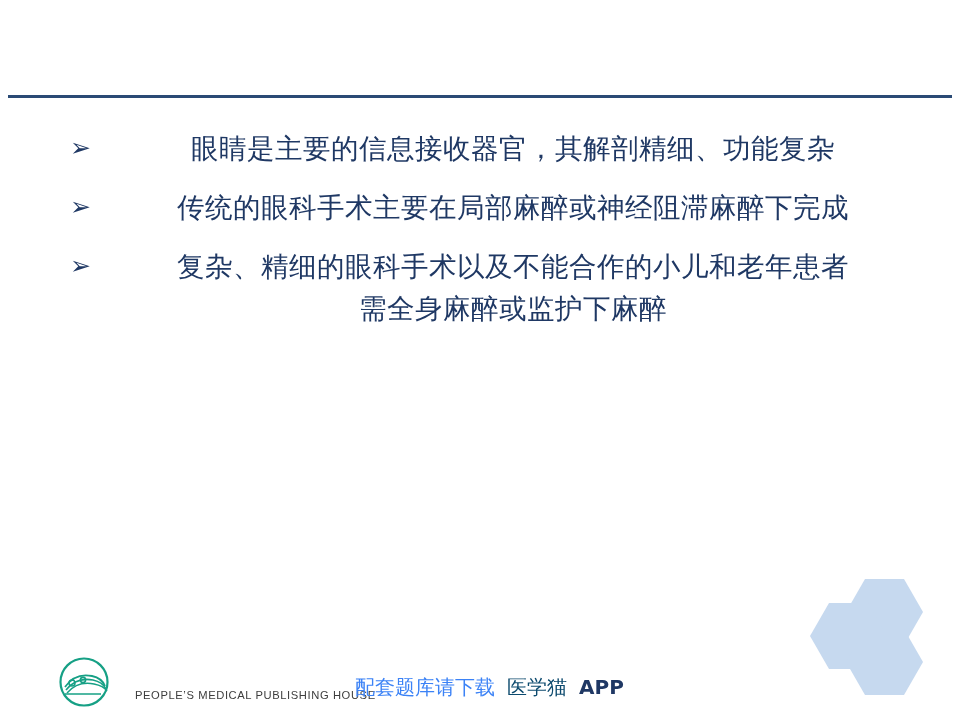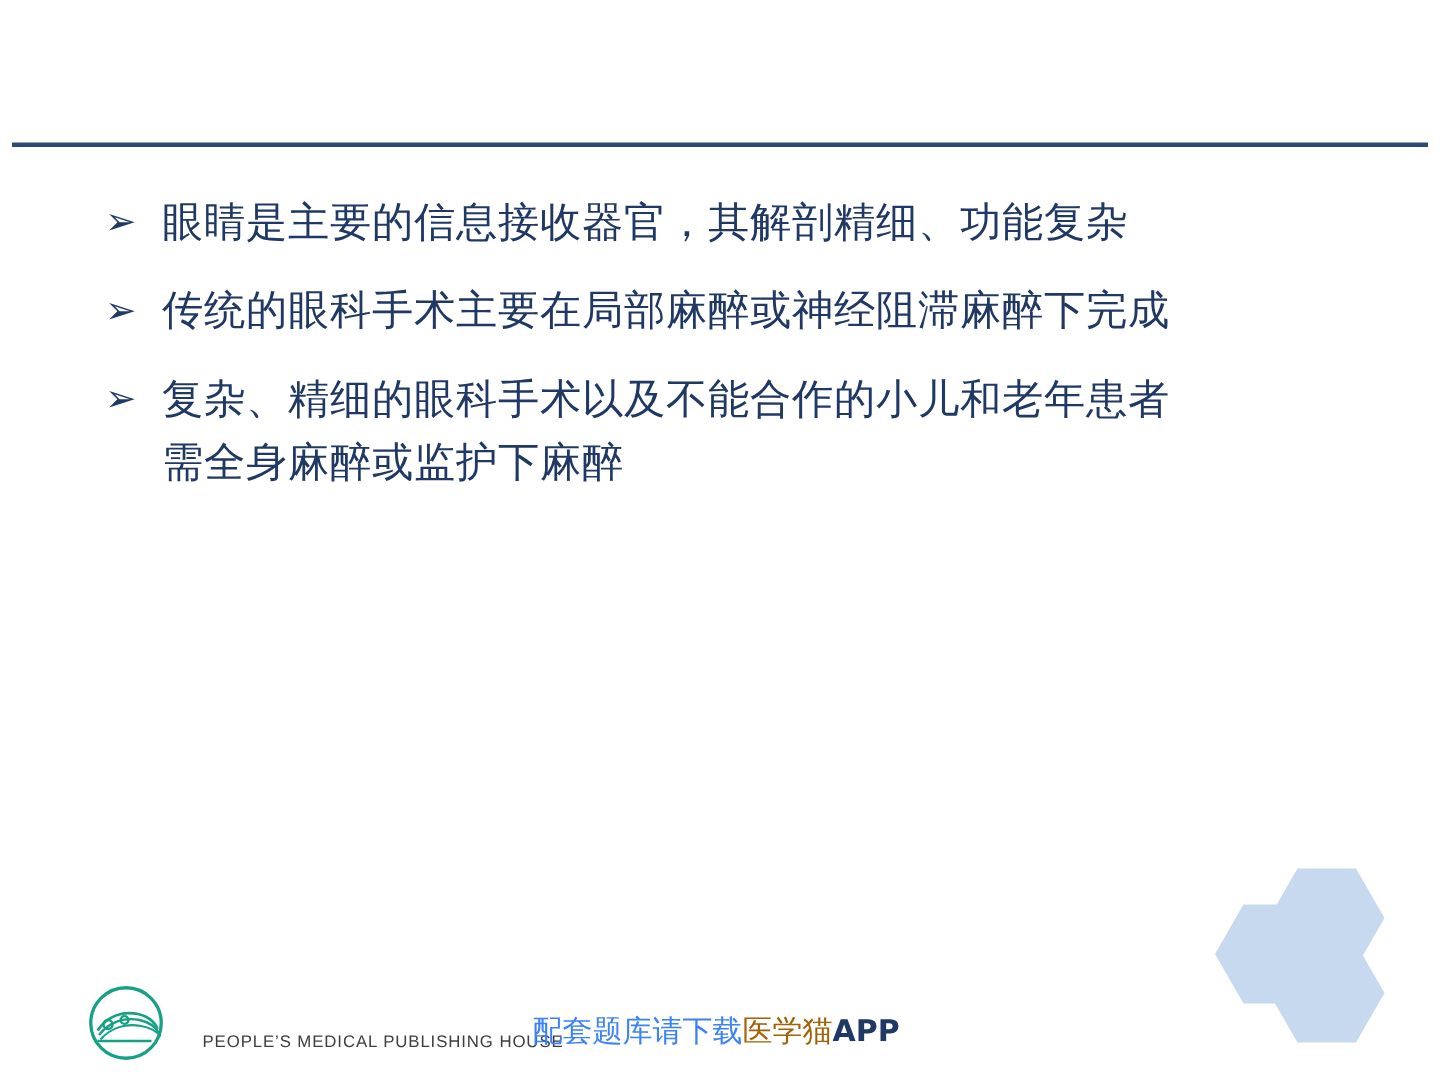"眼睛是主要的信息接收器官，其解剖精细、功能复杂" .bullet-text { text-align: none -> center }
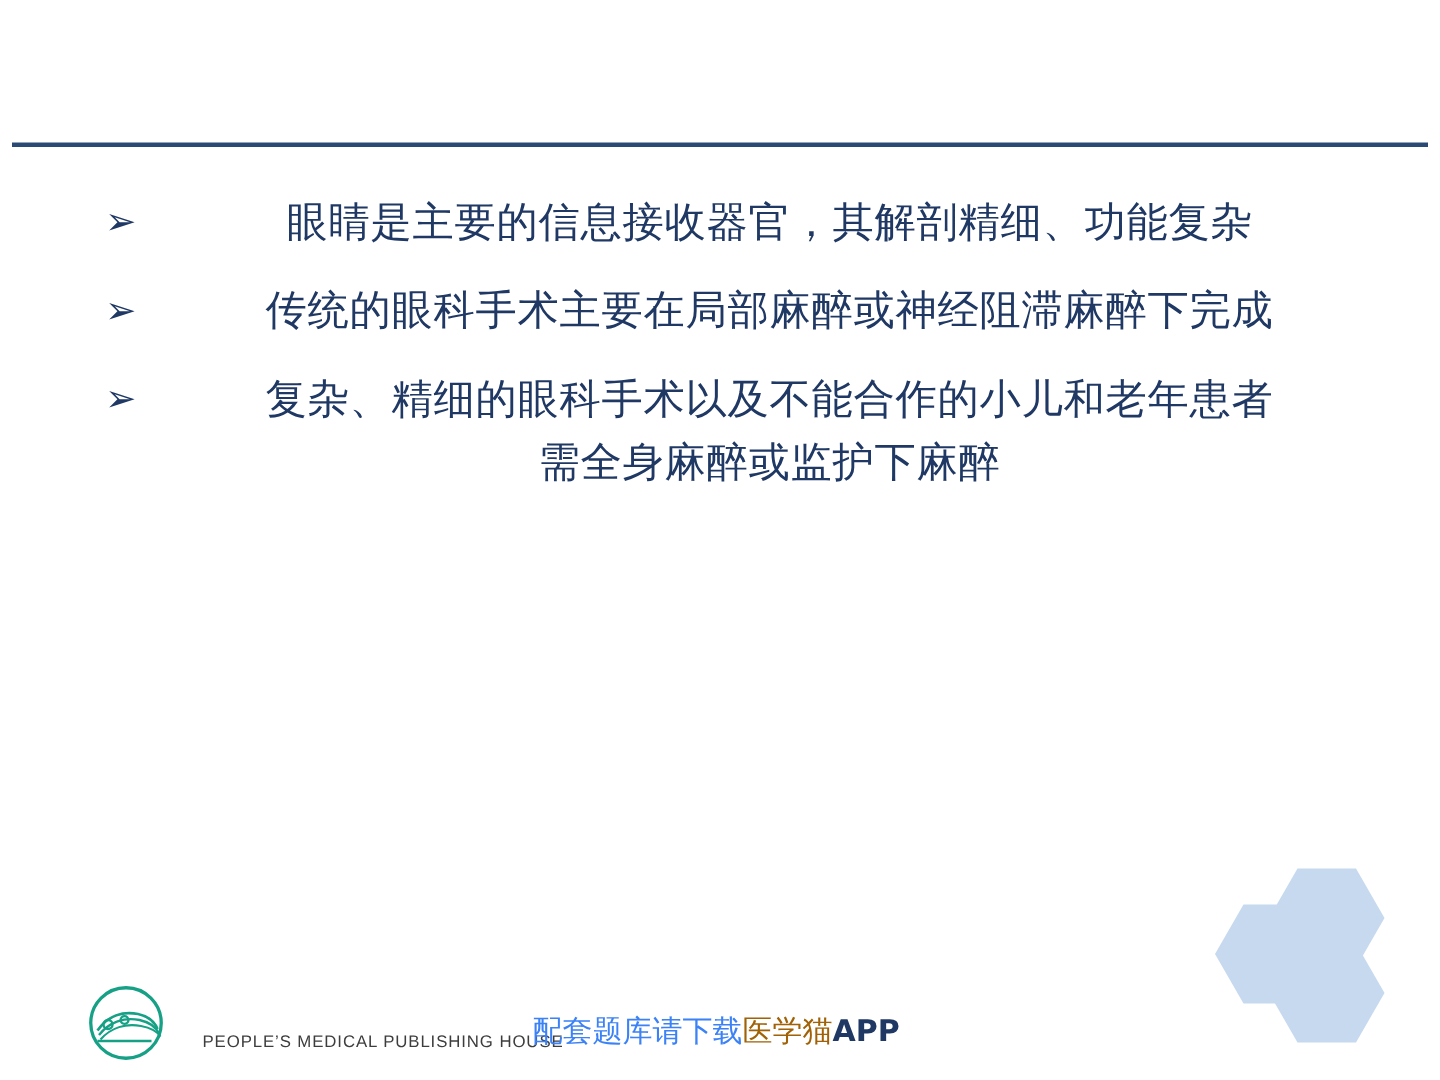"医学猫" .promo-red { color: #a16207 -> #0c4a6e; margin: 0 0 -> 0 12px }
